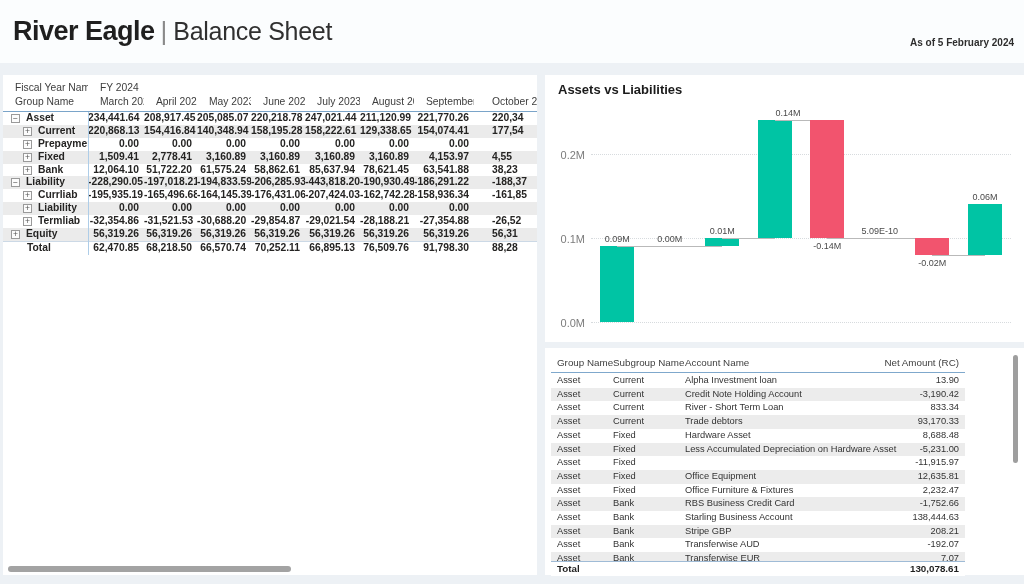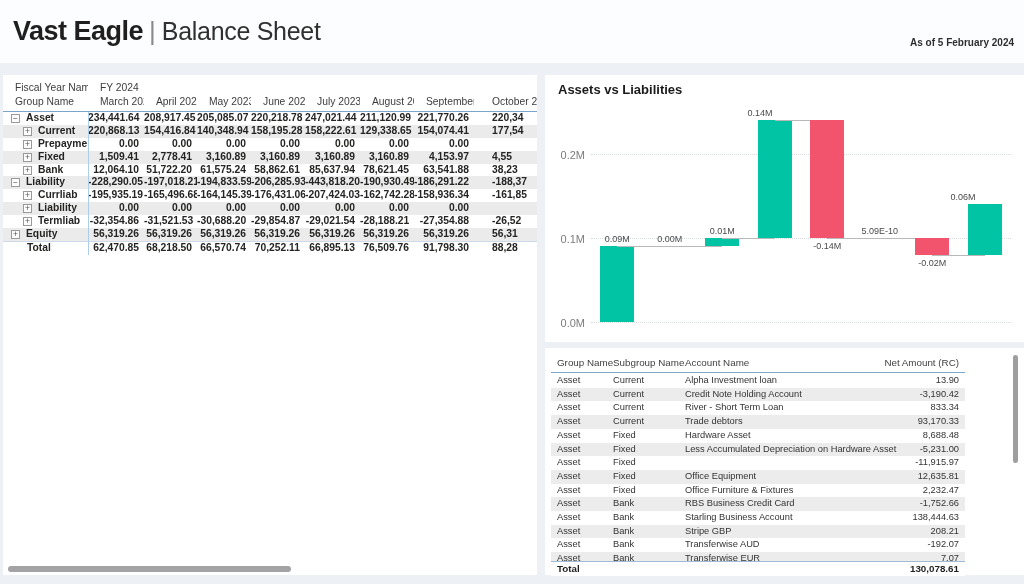"Vast Eagle" span.brand { text: Vast -> River }
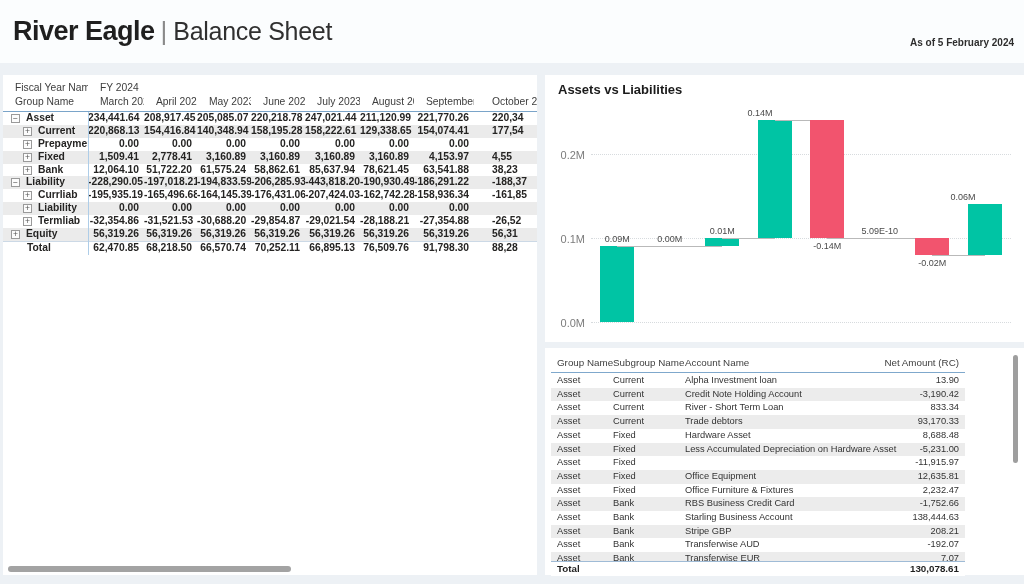"0.14M" div.bar-lab { left: 139px -> 167px }
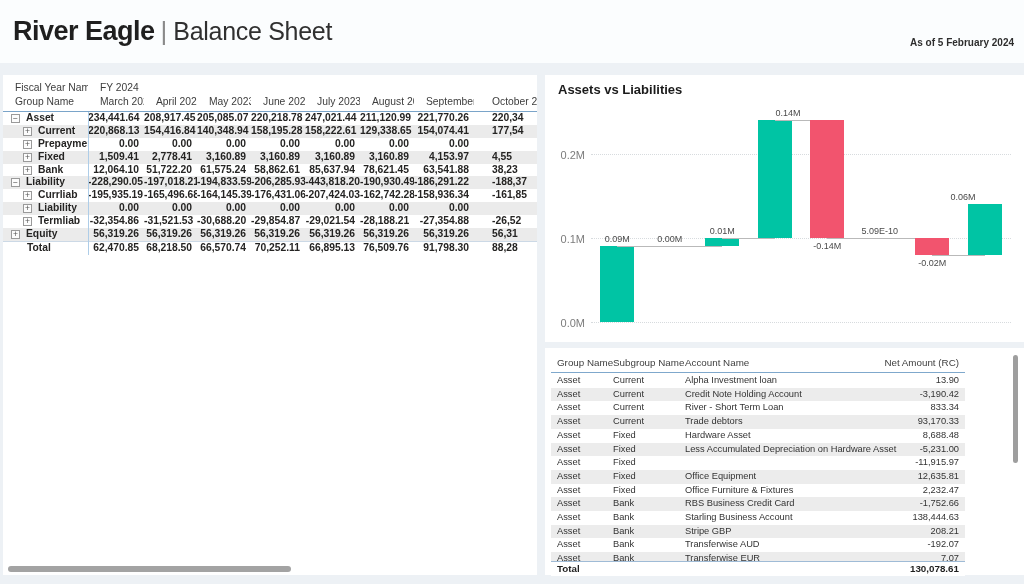"0.06M" div.bar-lab { left: 342px -> 364px }
